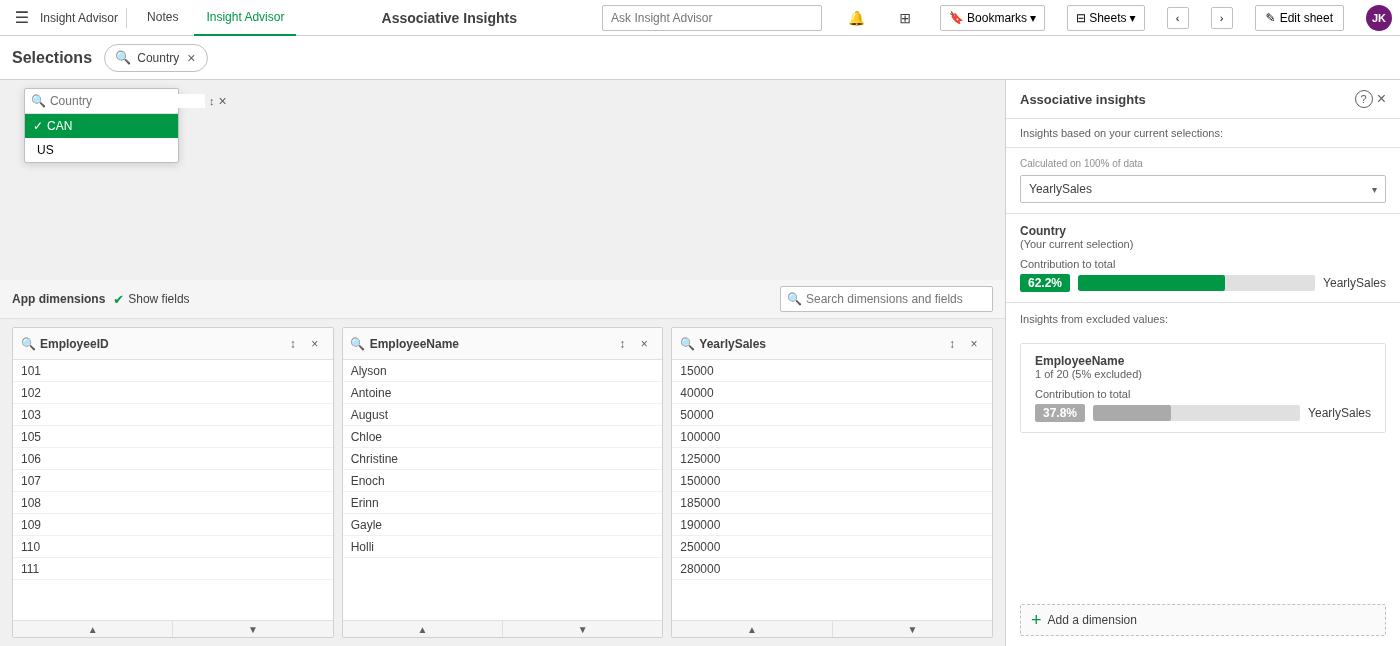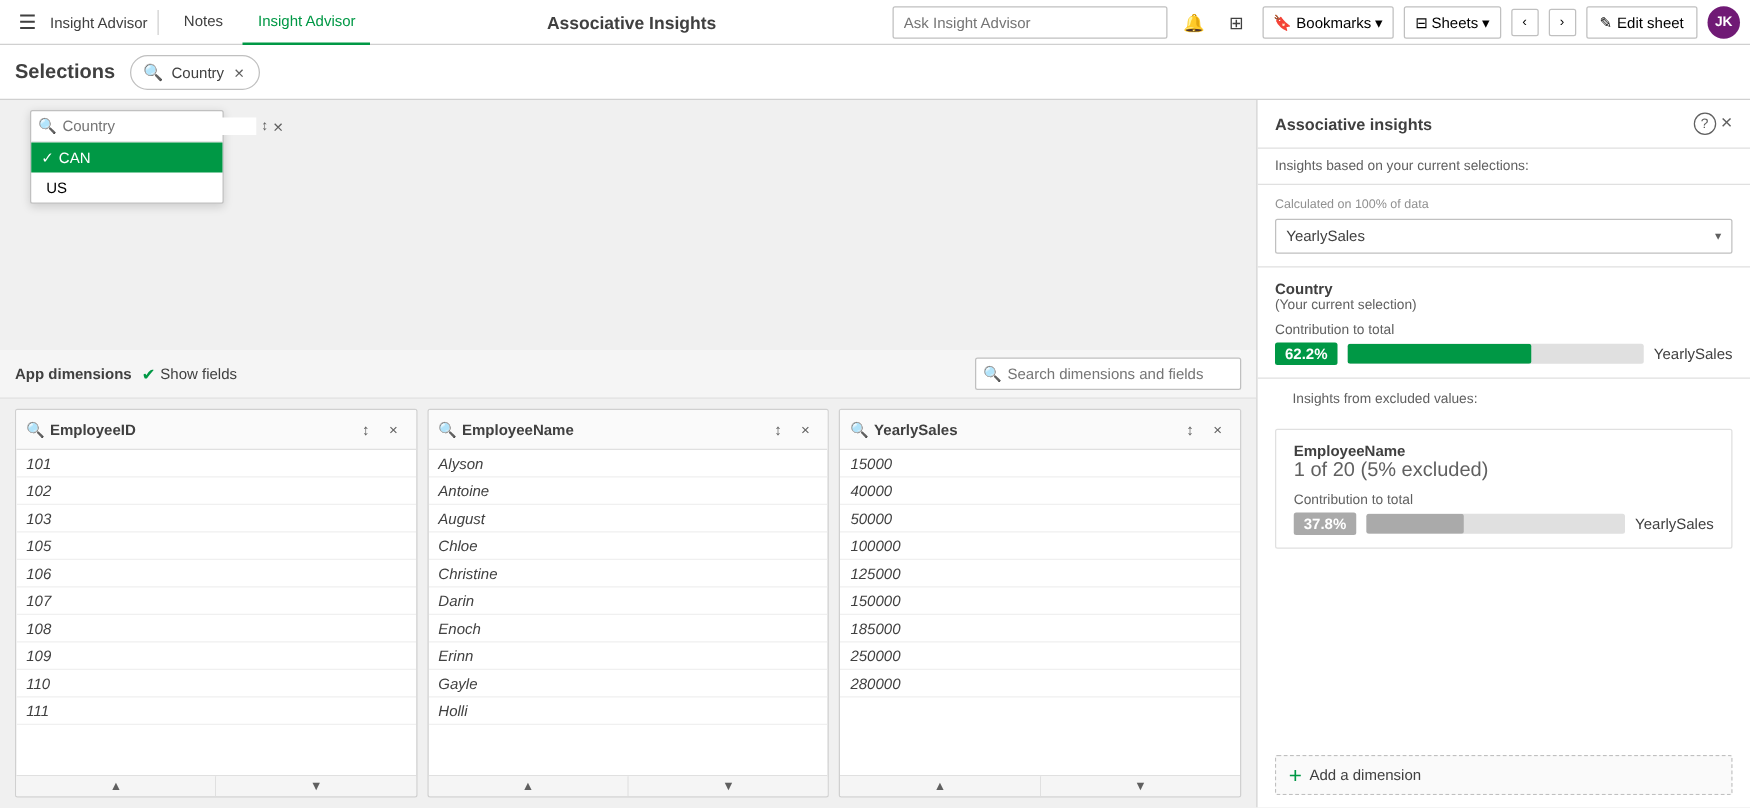"Ask Insight Advisor" .toolbar-right { gap: 8px -> 22px }
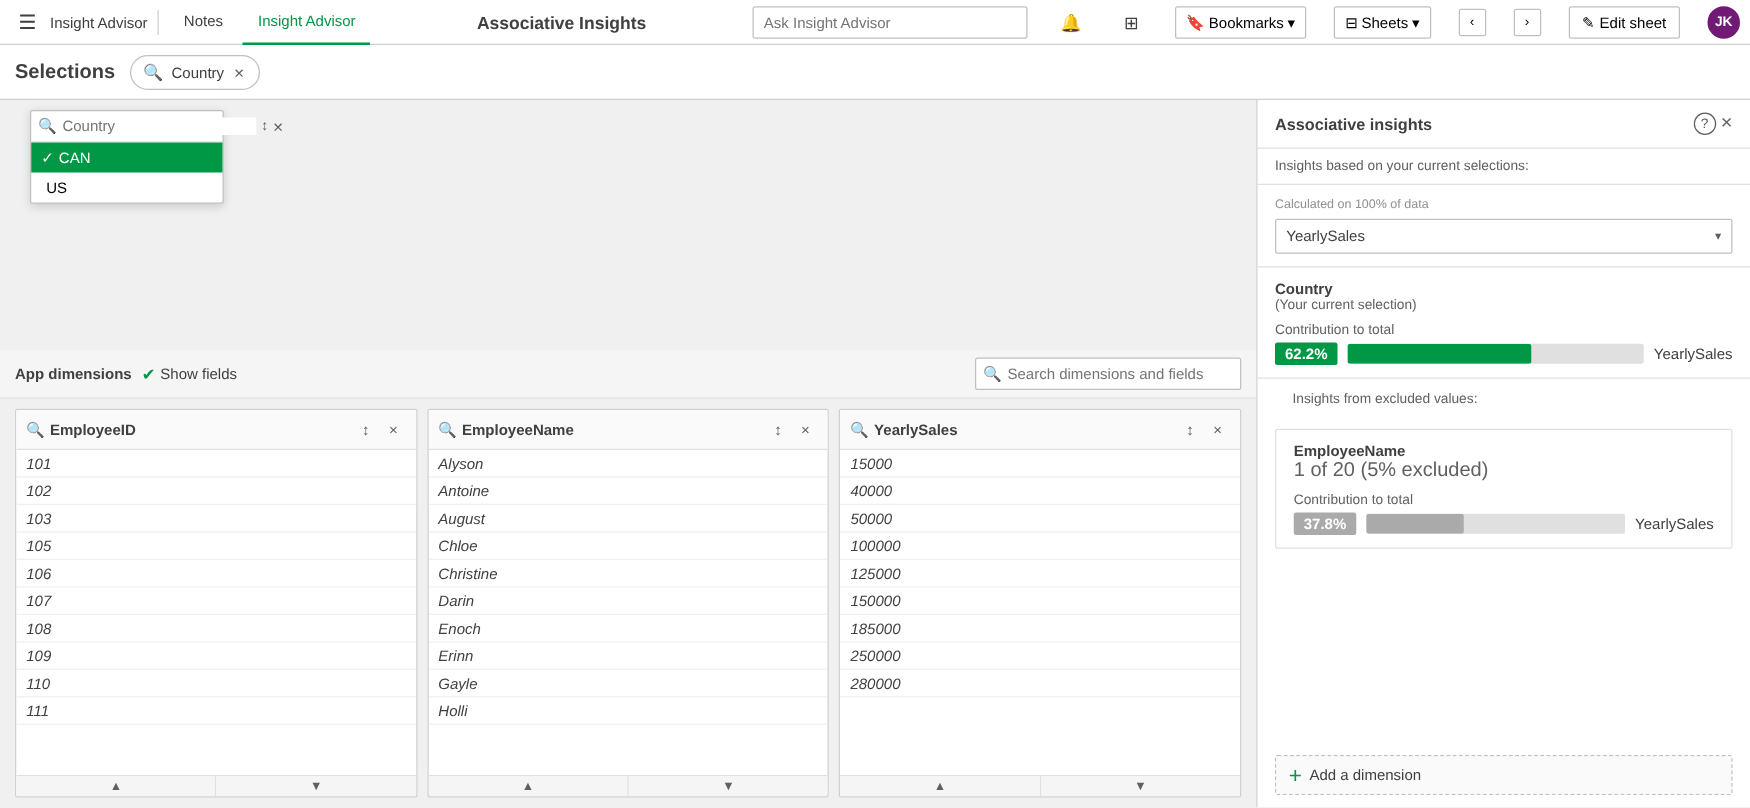"Insights from excluded values:" .excluded-section { margin-left: 26px -> none; padding: 10px 2px -> 10px 14px }
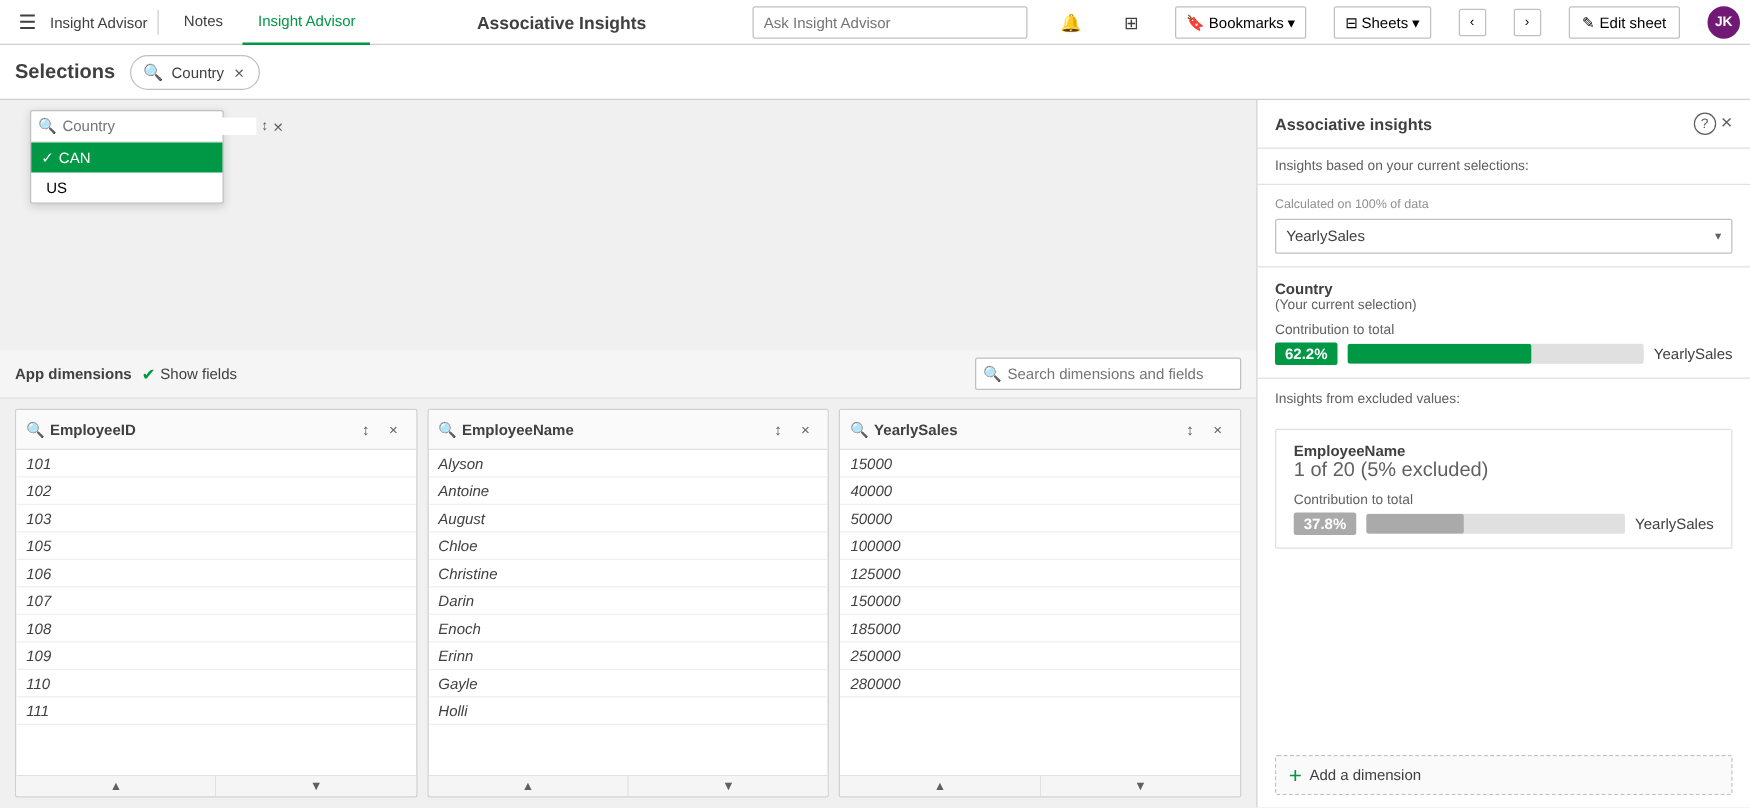"101" .dim-item { font-style: italic -> none }
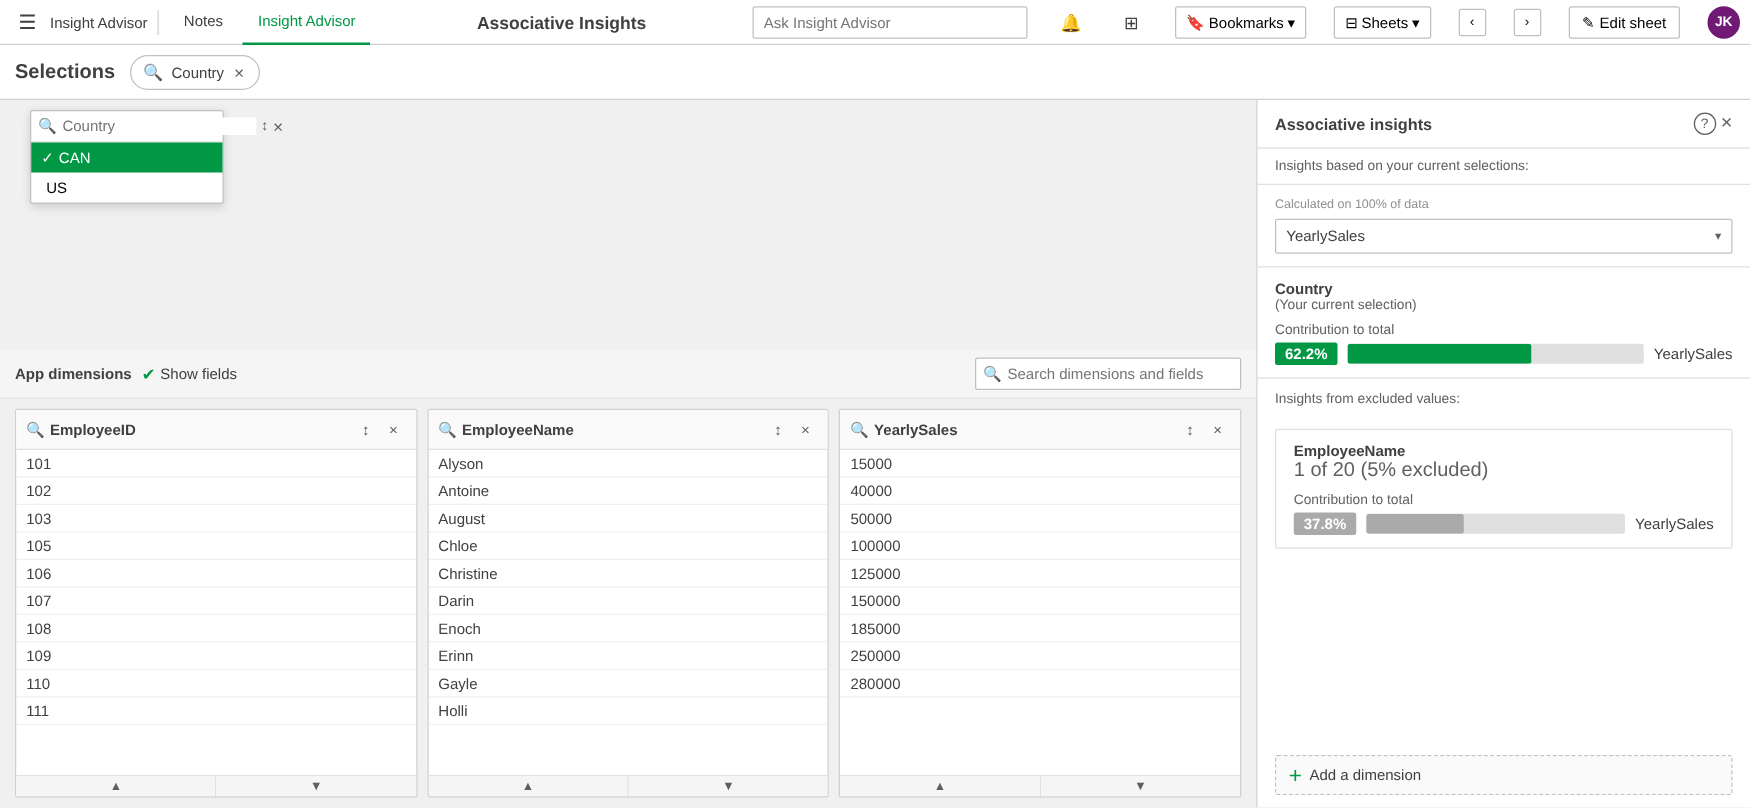"1 of 20 (5% excluded)" .emp-insight-subtitle { font-size: 16px -> 11px }
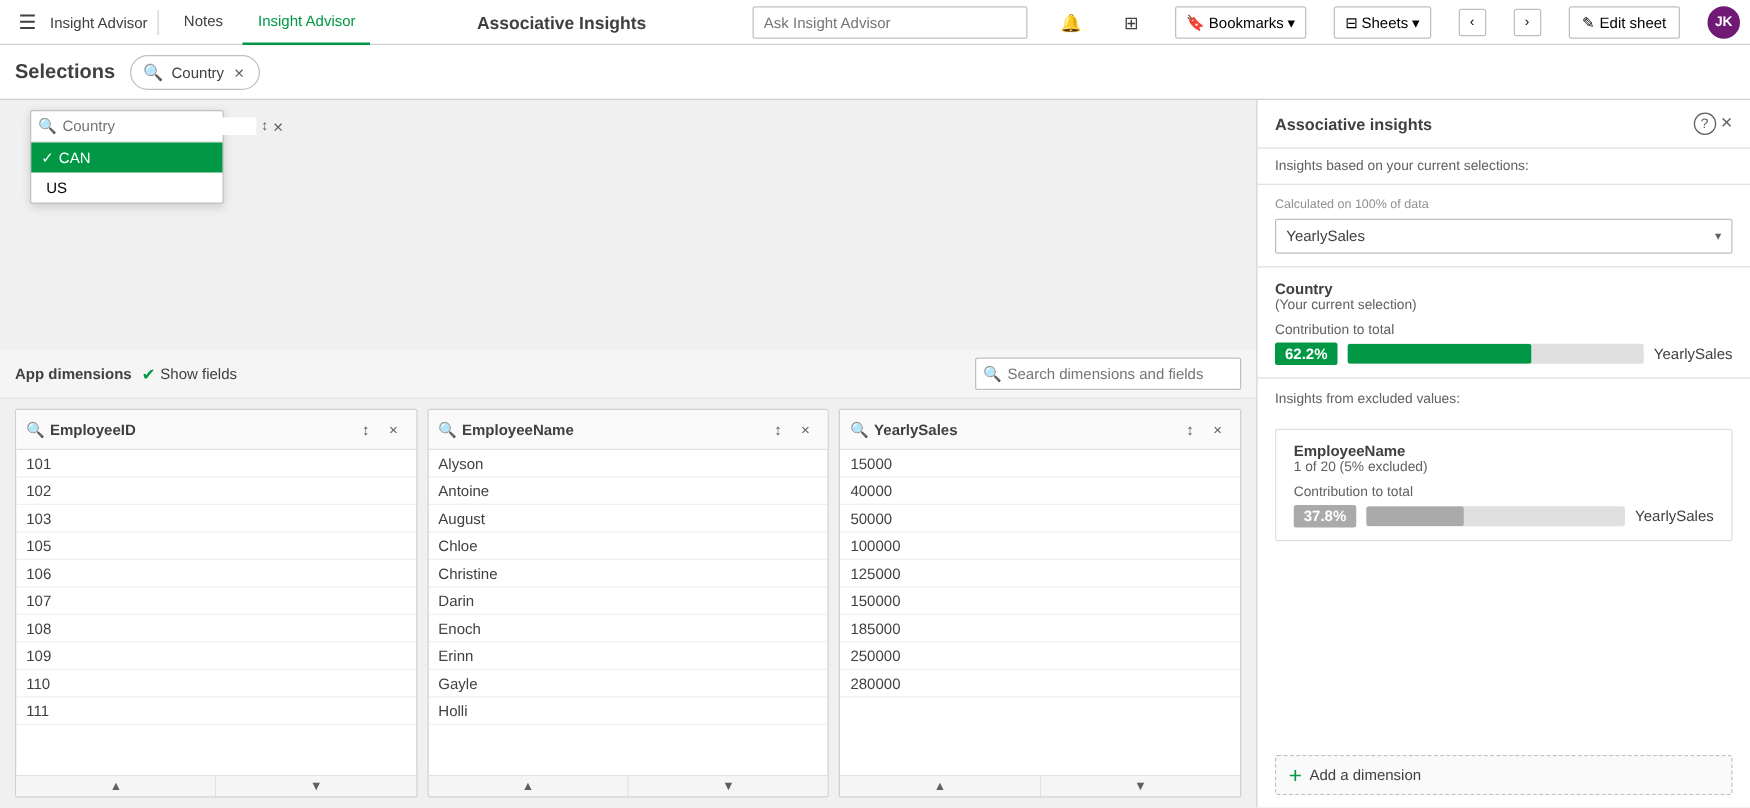"Darin" div.dim-item { html: <div>Darin</div> -> none }
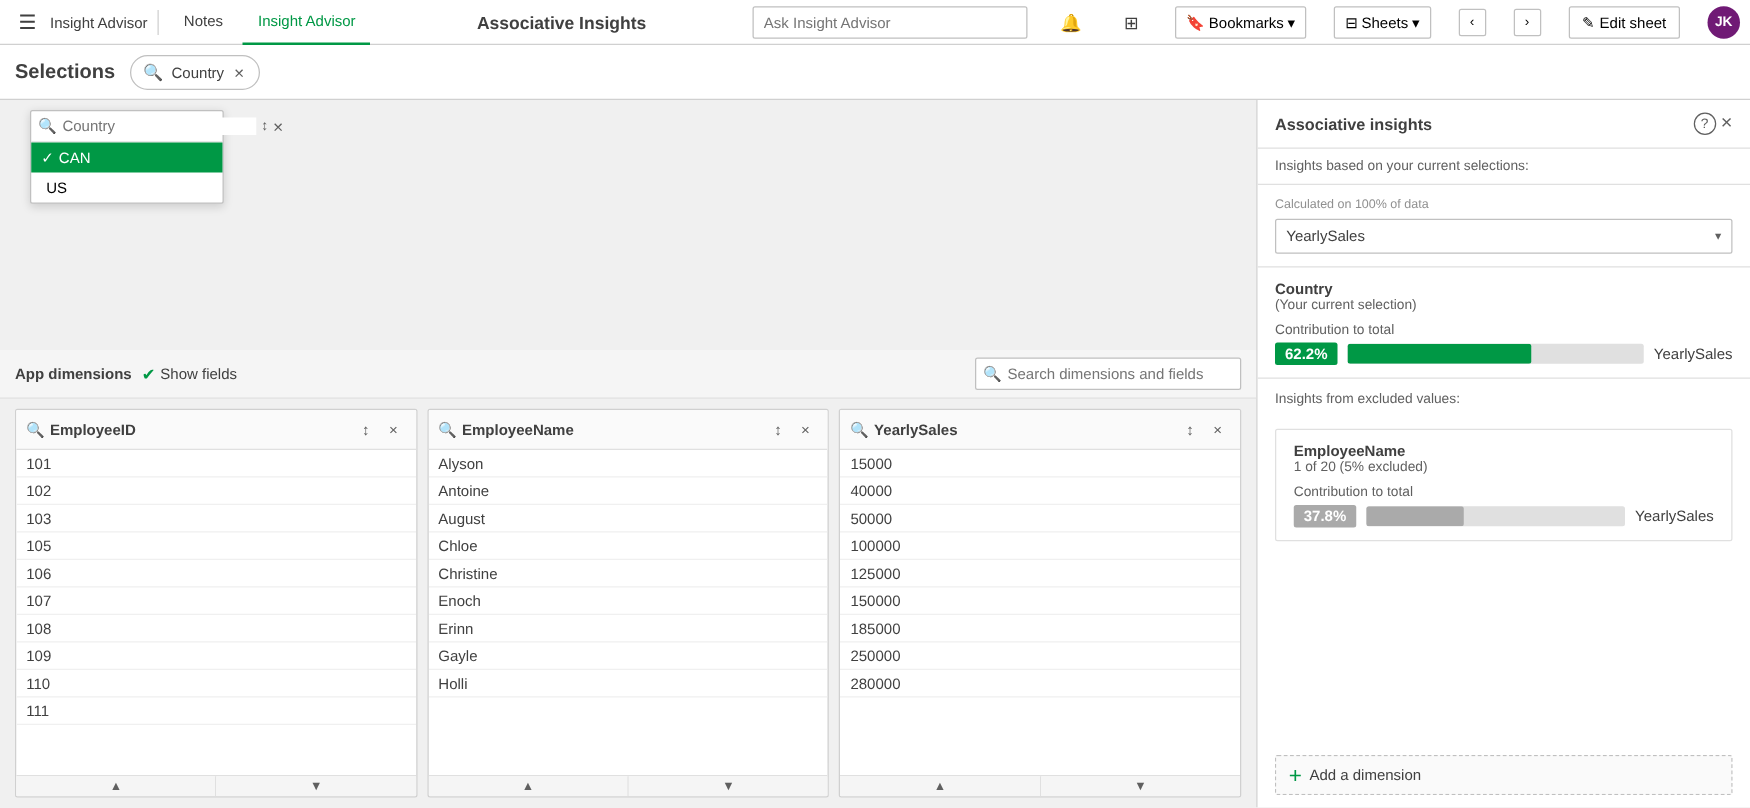"190000" div.dim-item { html: none -> <div>190000</div> }
